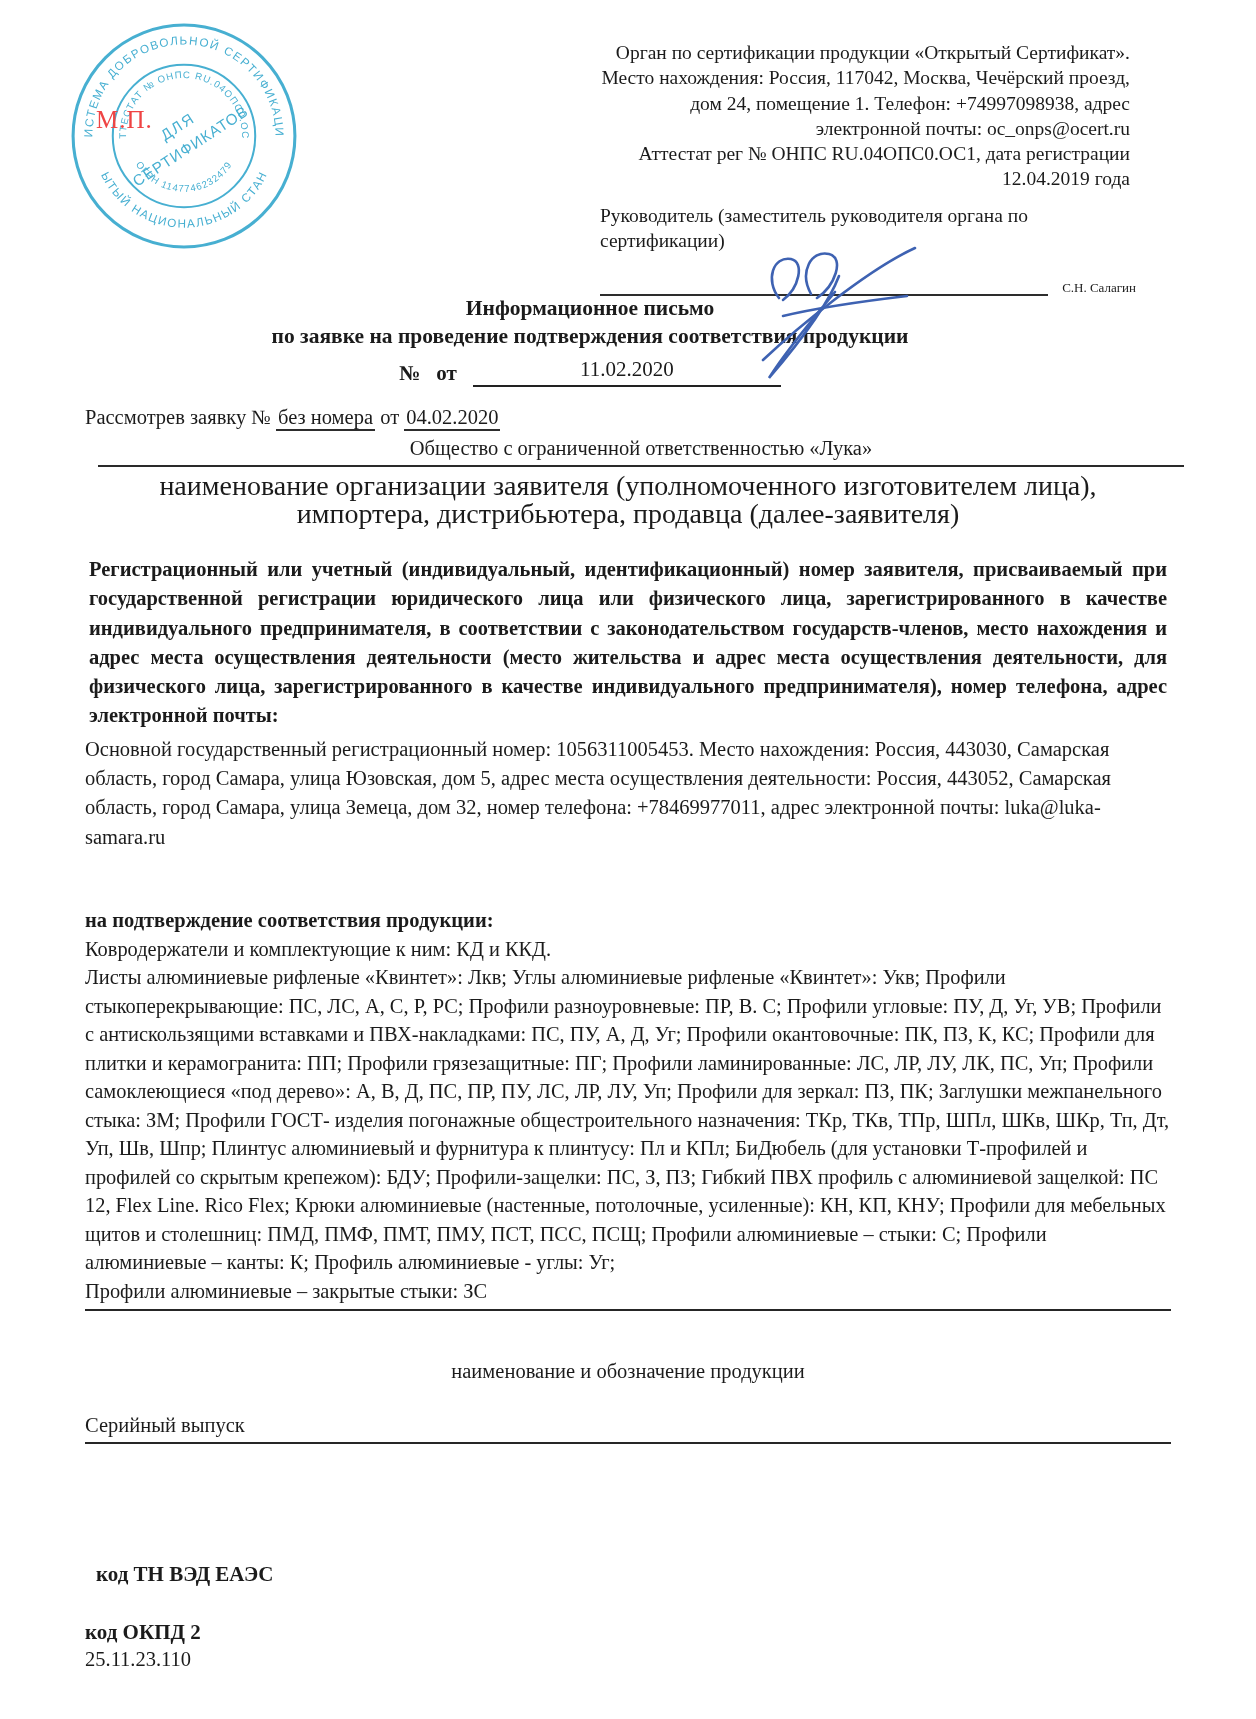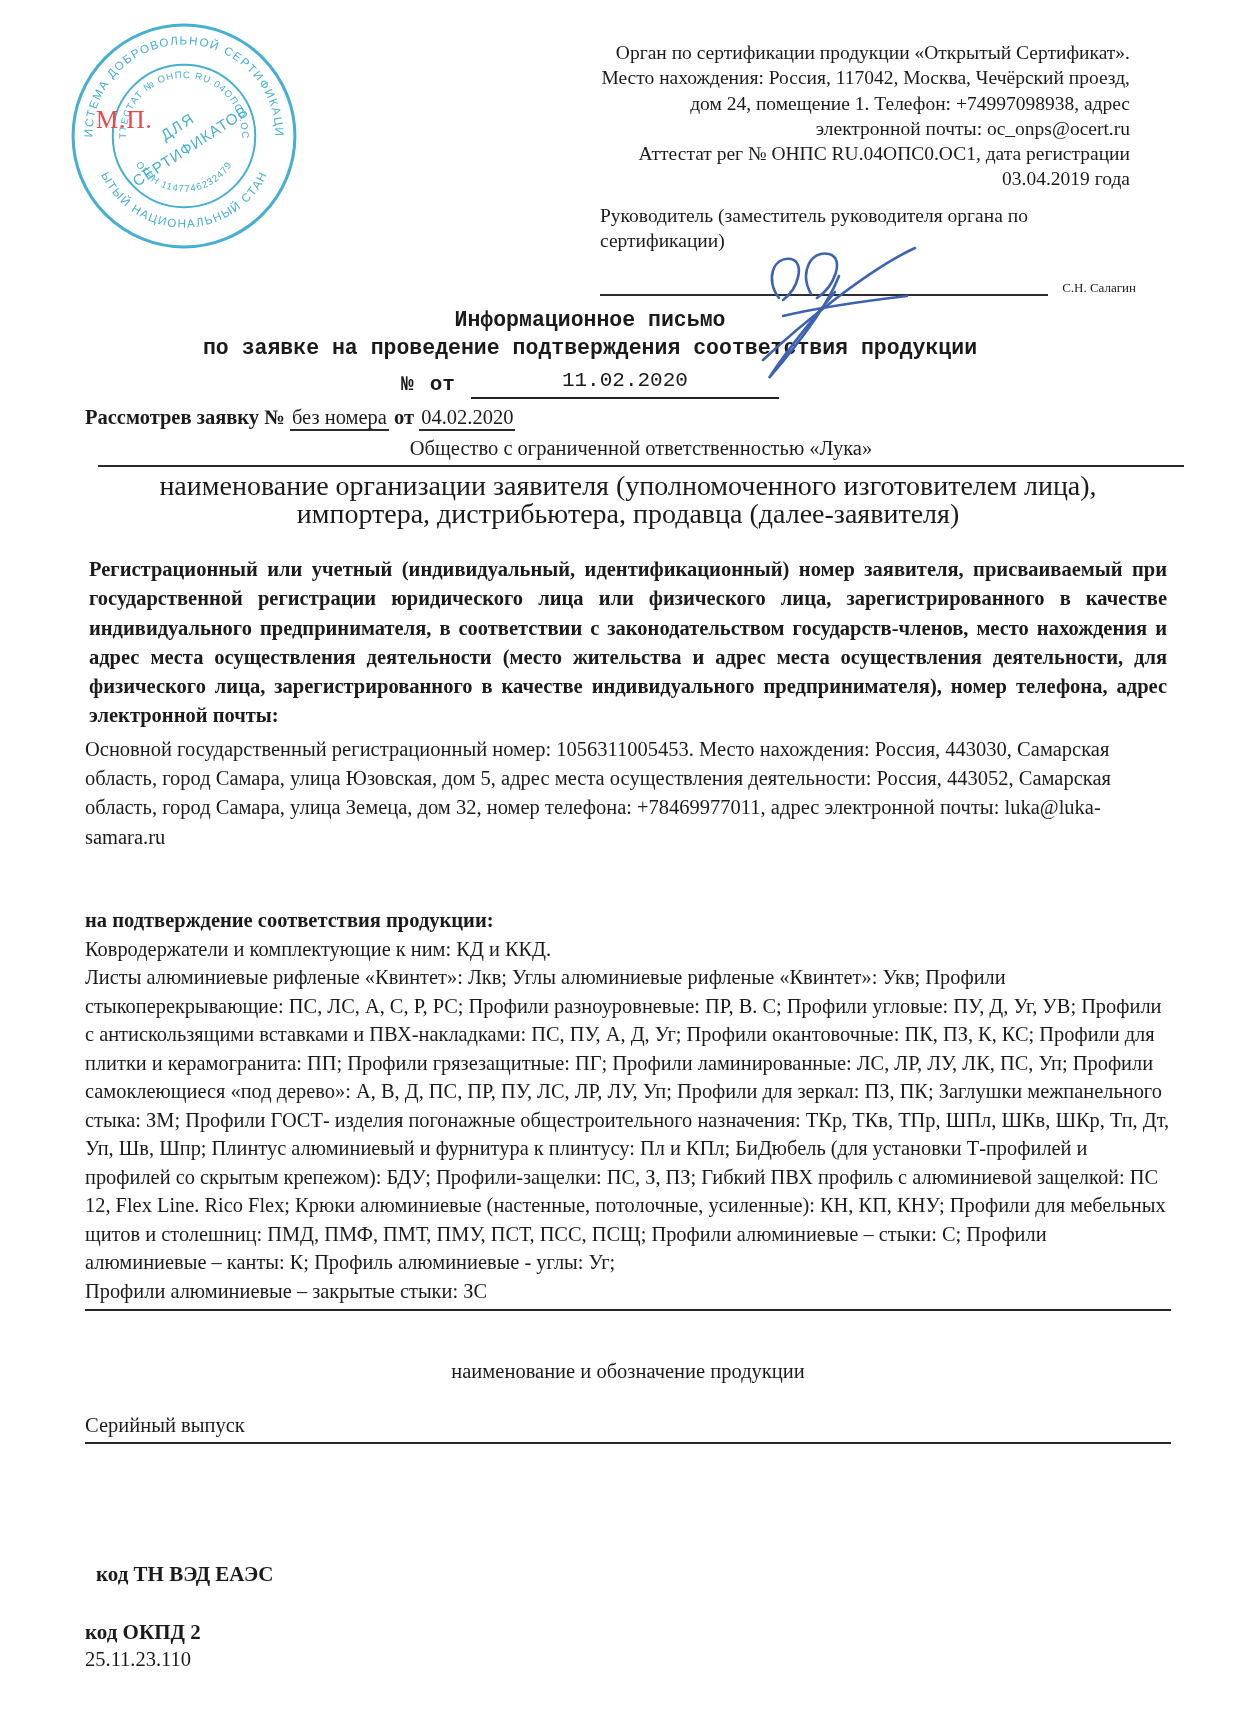"Аттестат рег № ОНПС RU.04ОПС0.ОС1," p { text: 03.04.2019 -> 12.04.2019 }
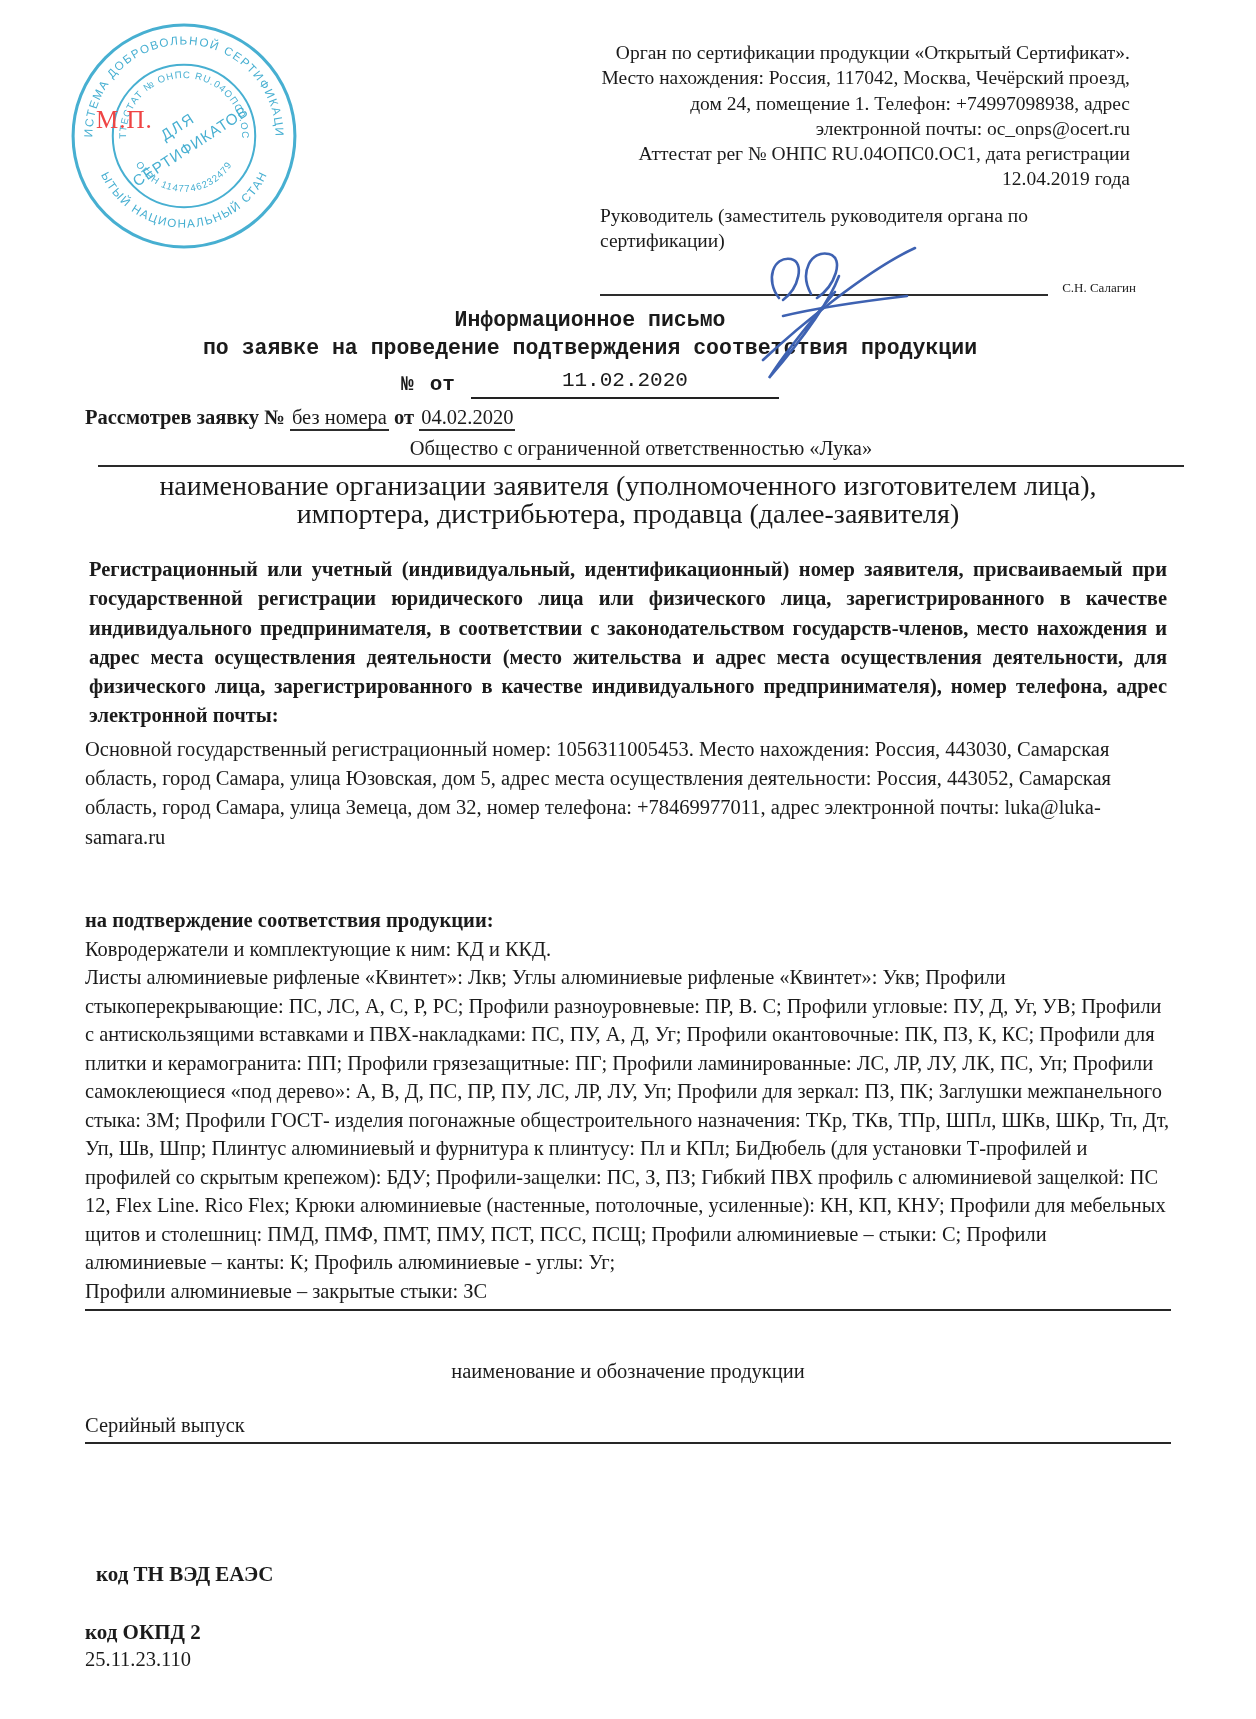"Информационное письмо" .title-block { font-family: Liberation Mono, monospace -> none; top: 306px -> 294px }
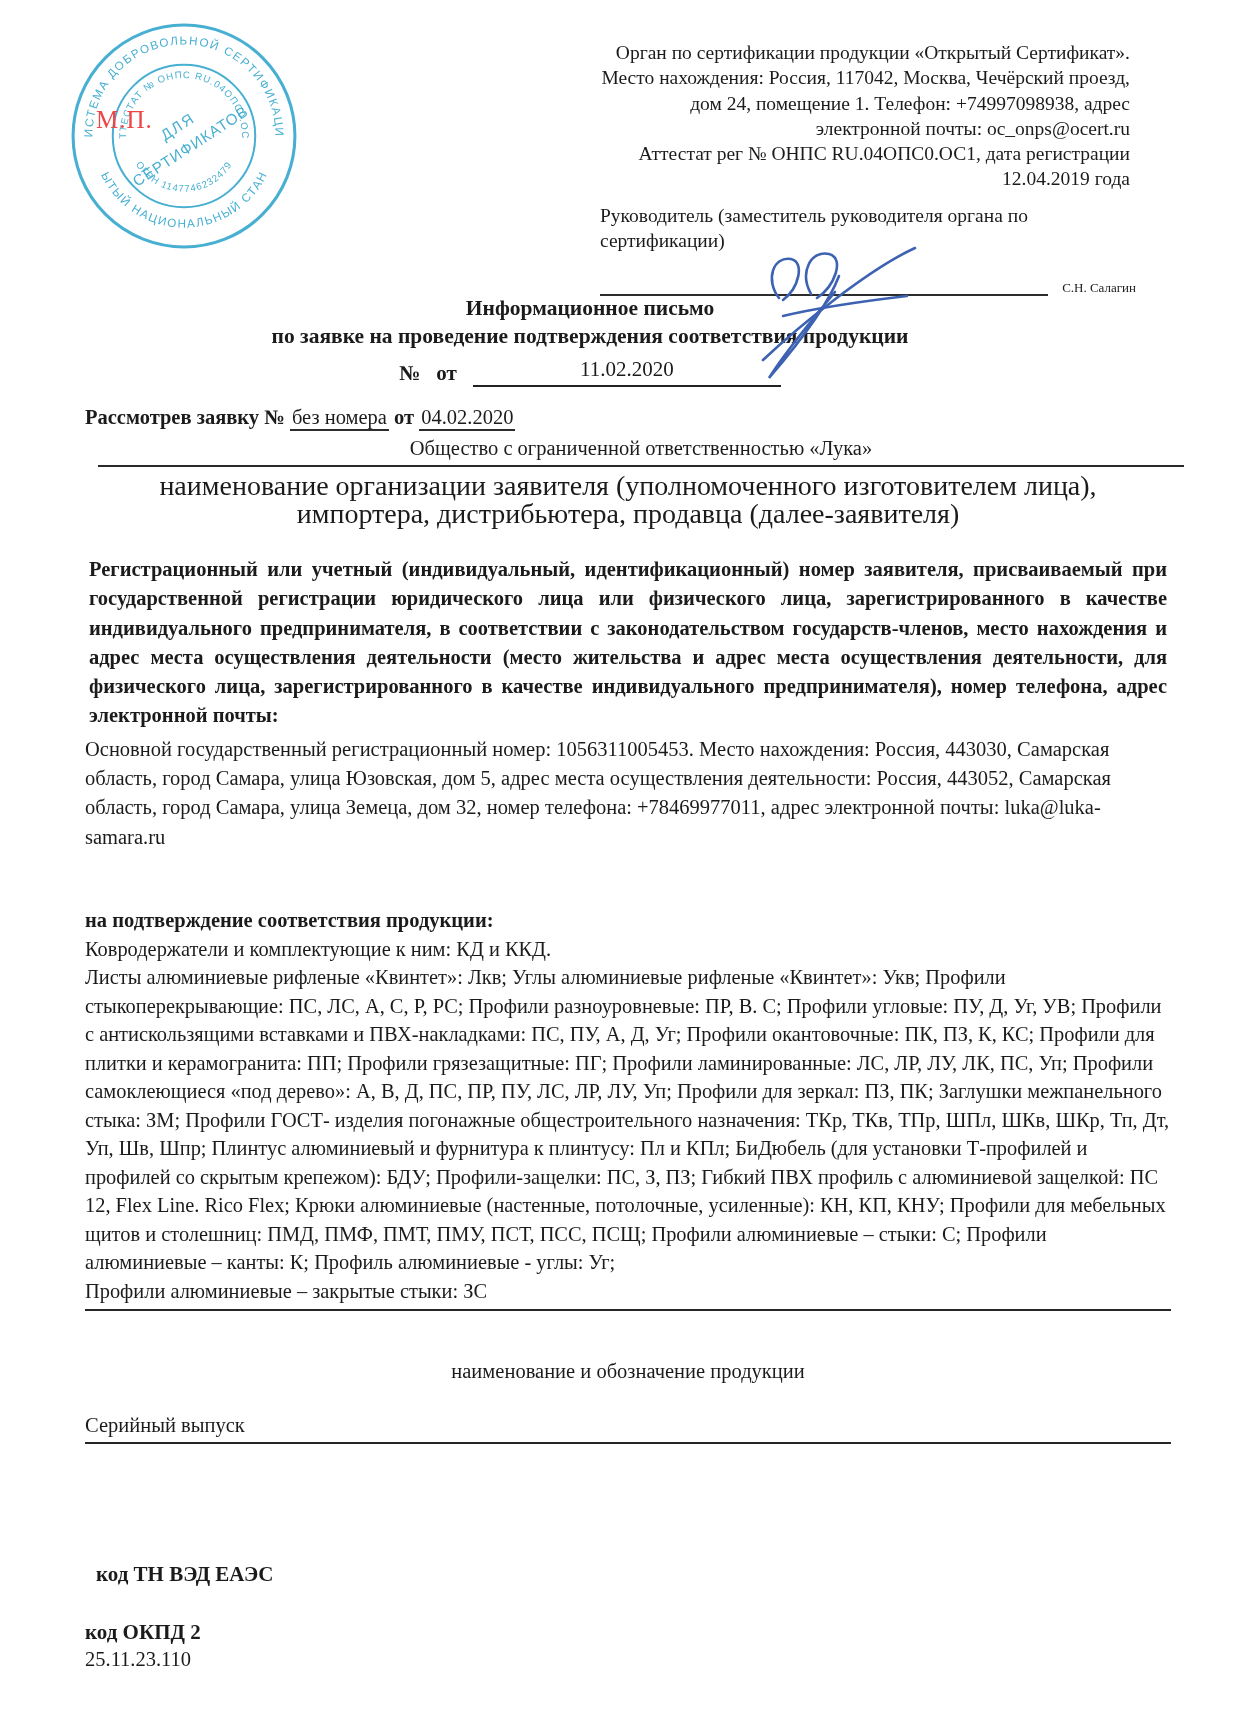"Рассмотрев заявку №" .review-line .b { font-weight: bold -> normal }
